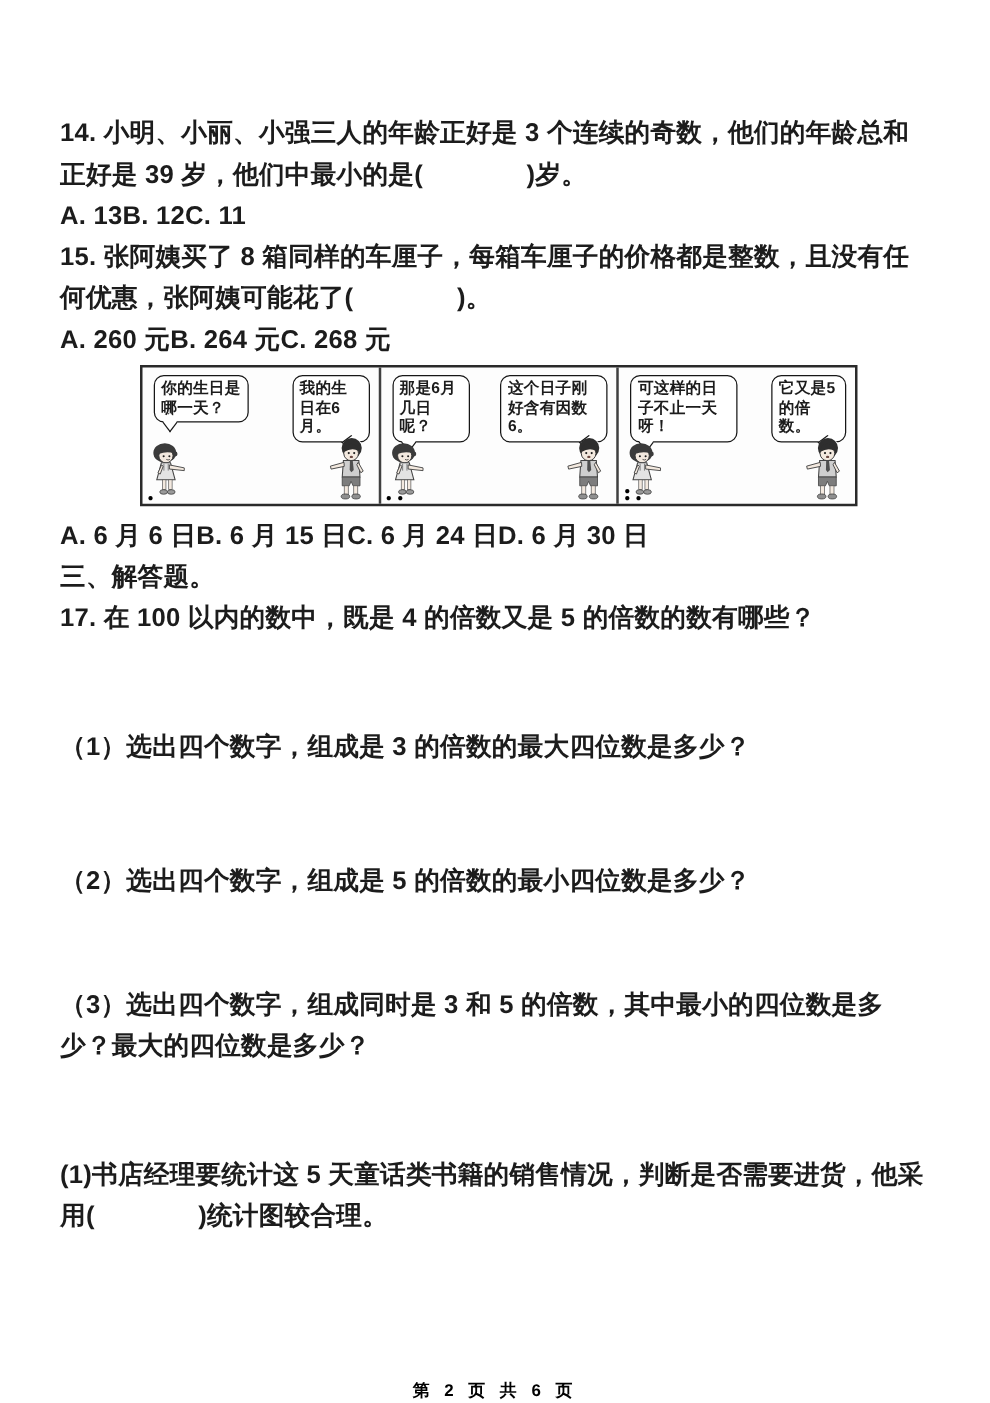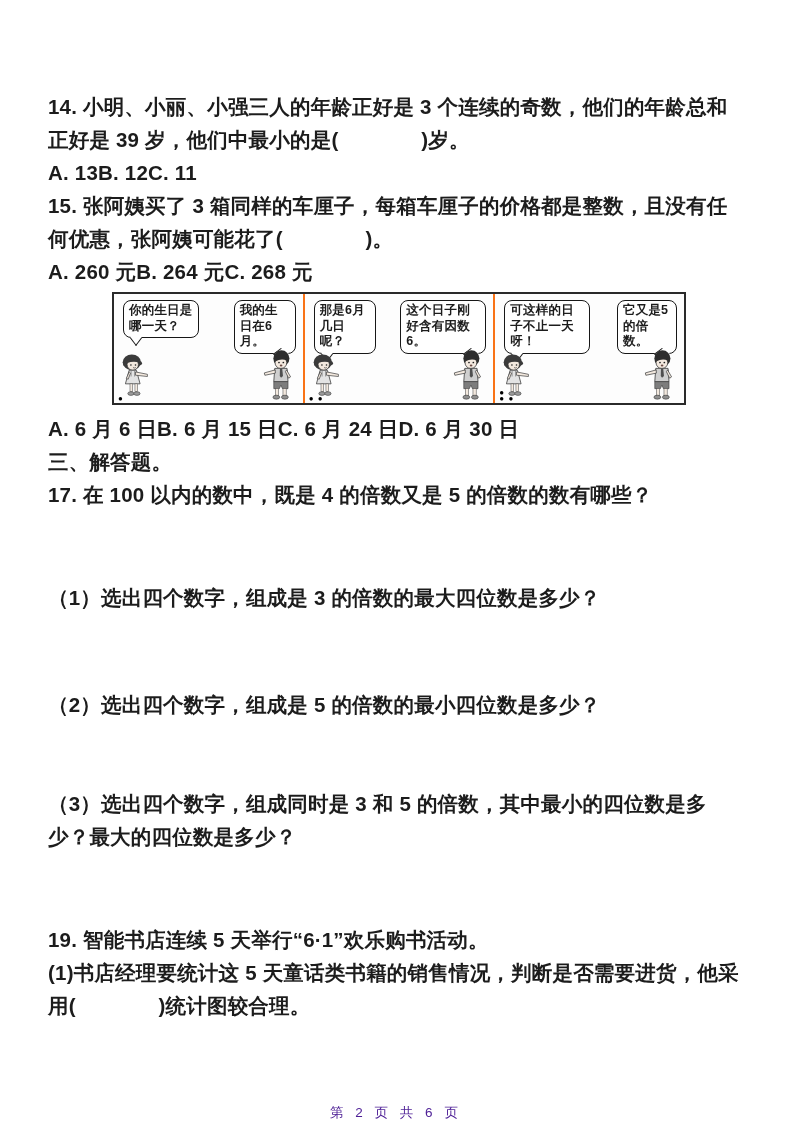"15. 张阿姨买了 3" div.q-text { text: 3 -> 8 }
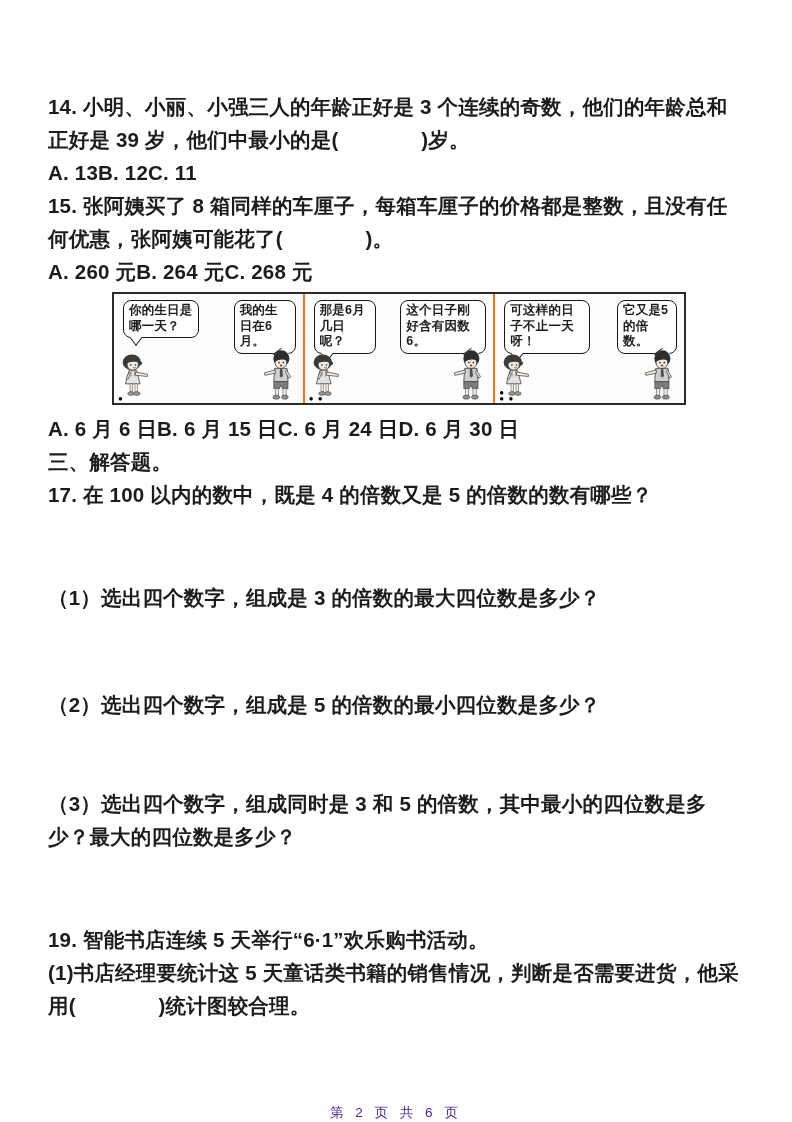"你的生日是哪一天？" .panel { border-right: 2px solid #f97316 -> 2px solid #404040 }
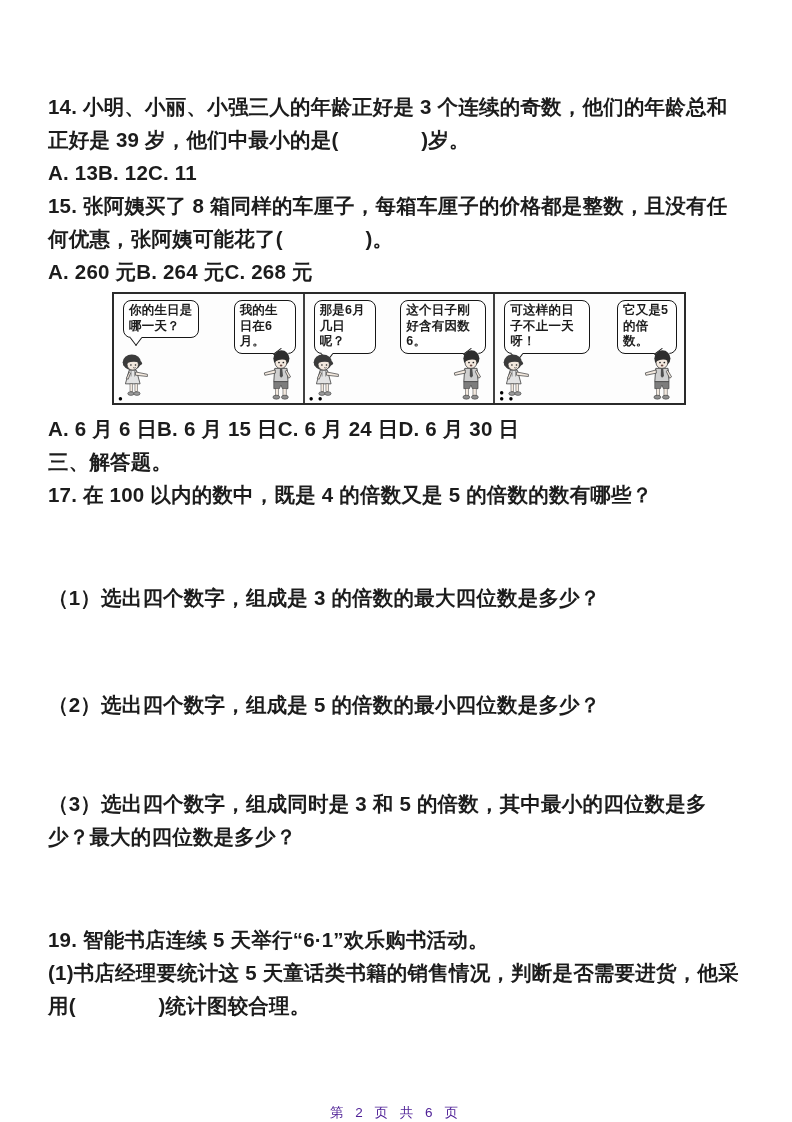"19. 智能书店连续 5 天举行“6·1”欢乐购书活动。" div.q-text { html: <div>19. 智能书店连续 5 天举行“6·1”欢乐购书活动。</div> -> none }
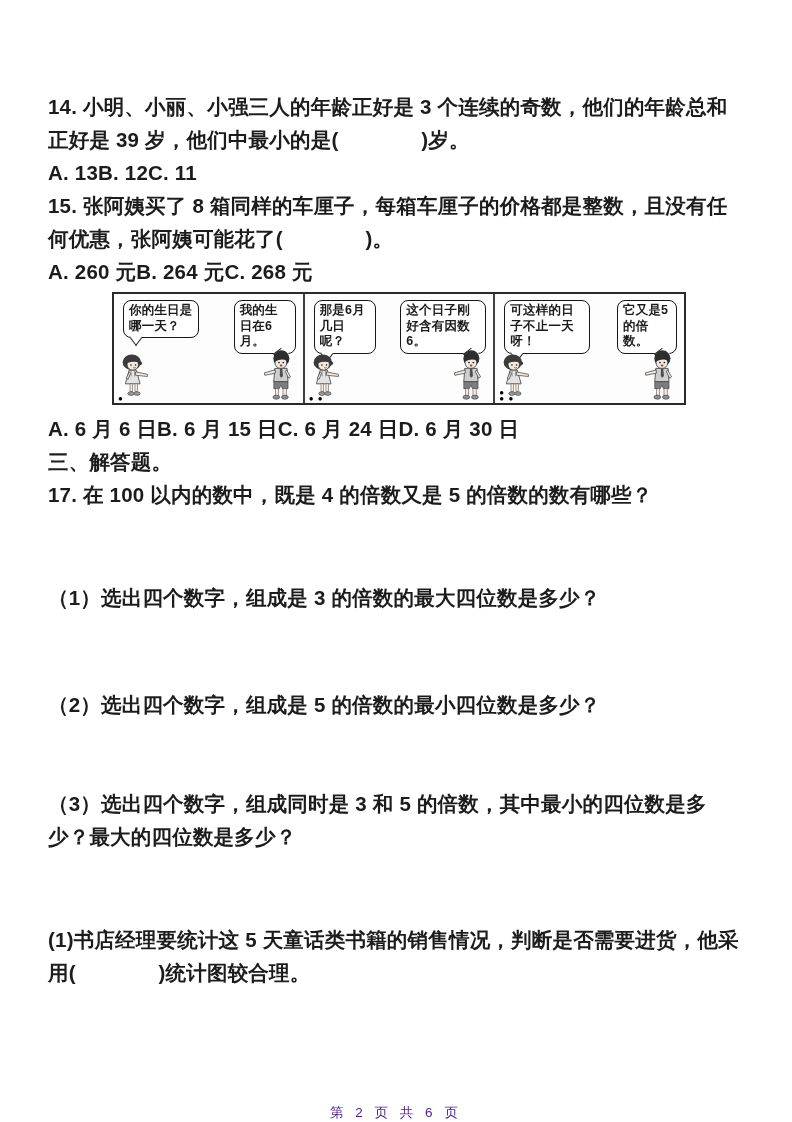"第 2 页 共 6" .footer { color: #4c1d95 -> #000000; font-weight: 400 -> 700 }
